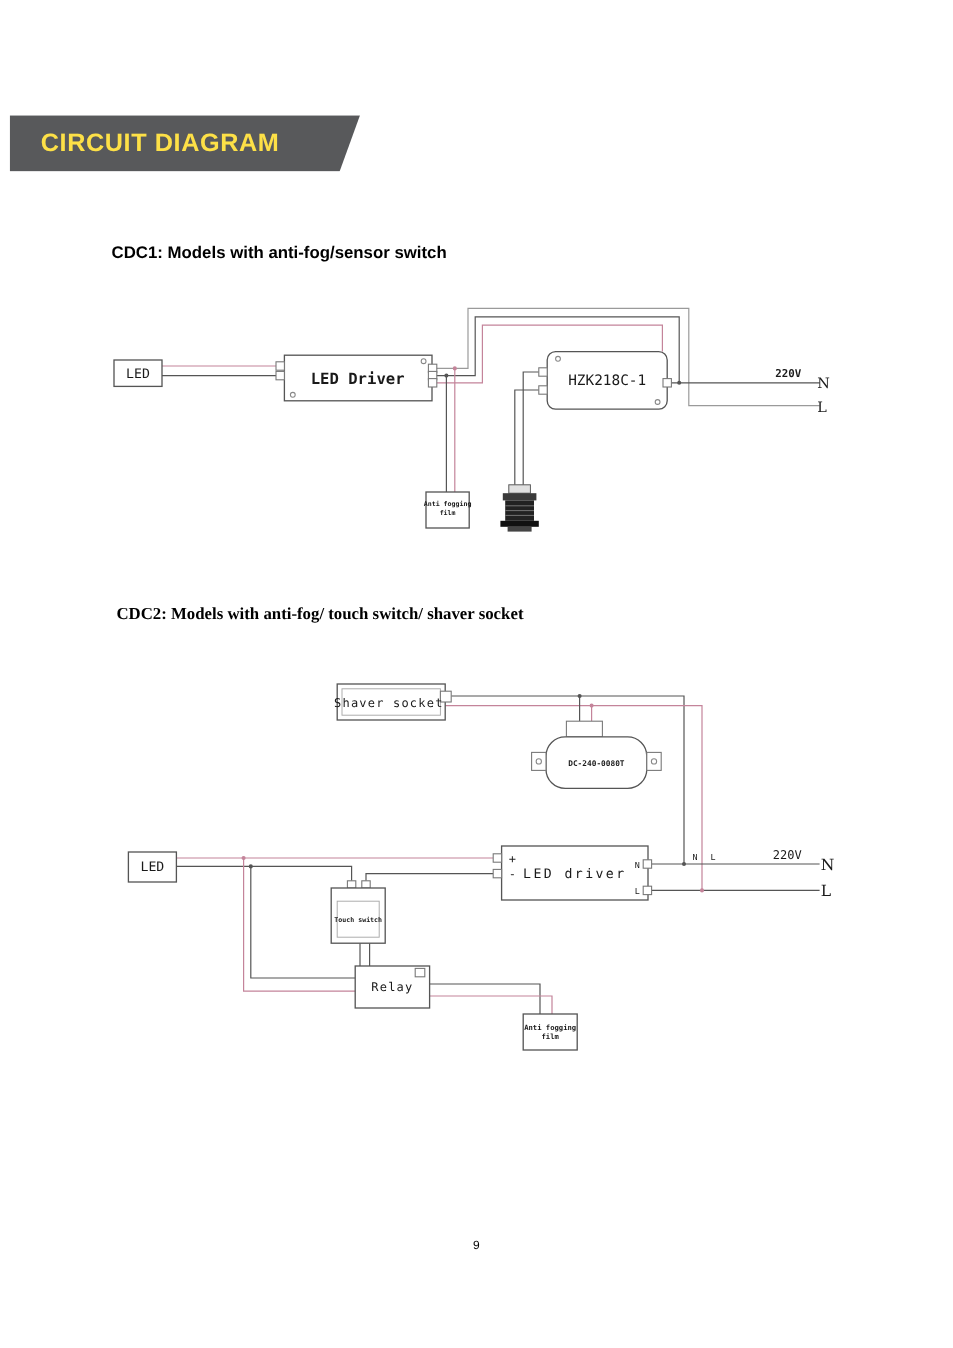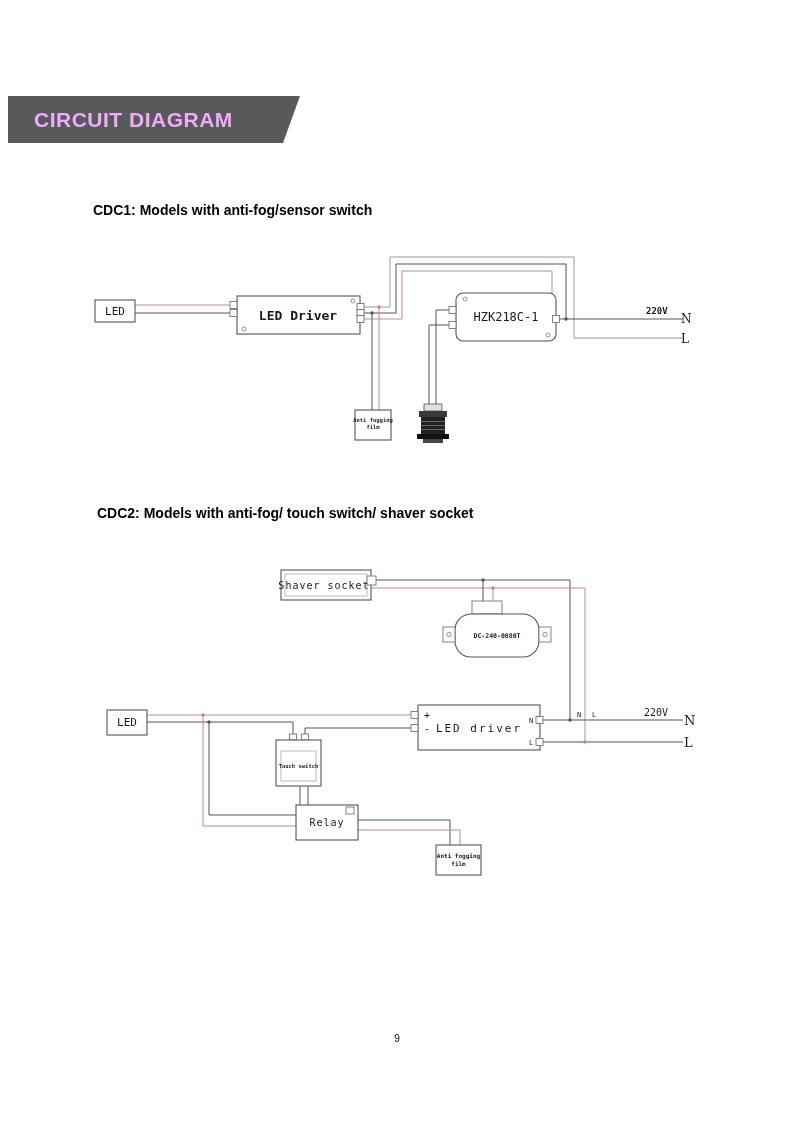"CIRCUIT DIAGRAM" .banner-title { color: #f0abfc -> #fde047 }
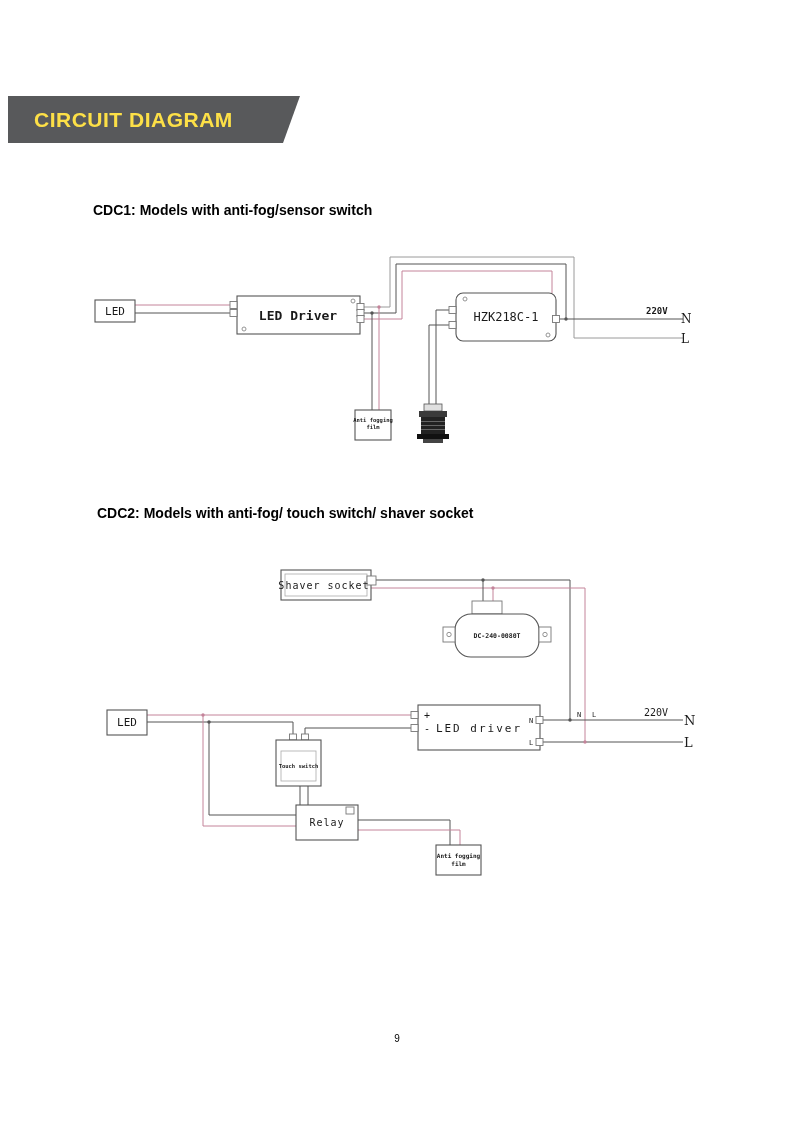"CDC2: Models with anti-fog/ touch" #heading-2 { font-family: none -> Liberation Serif, serif }
